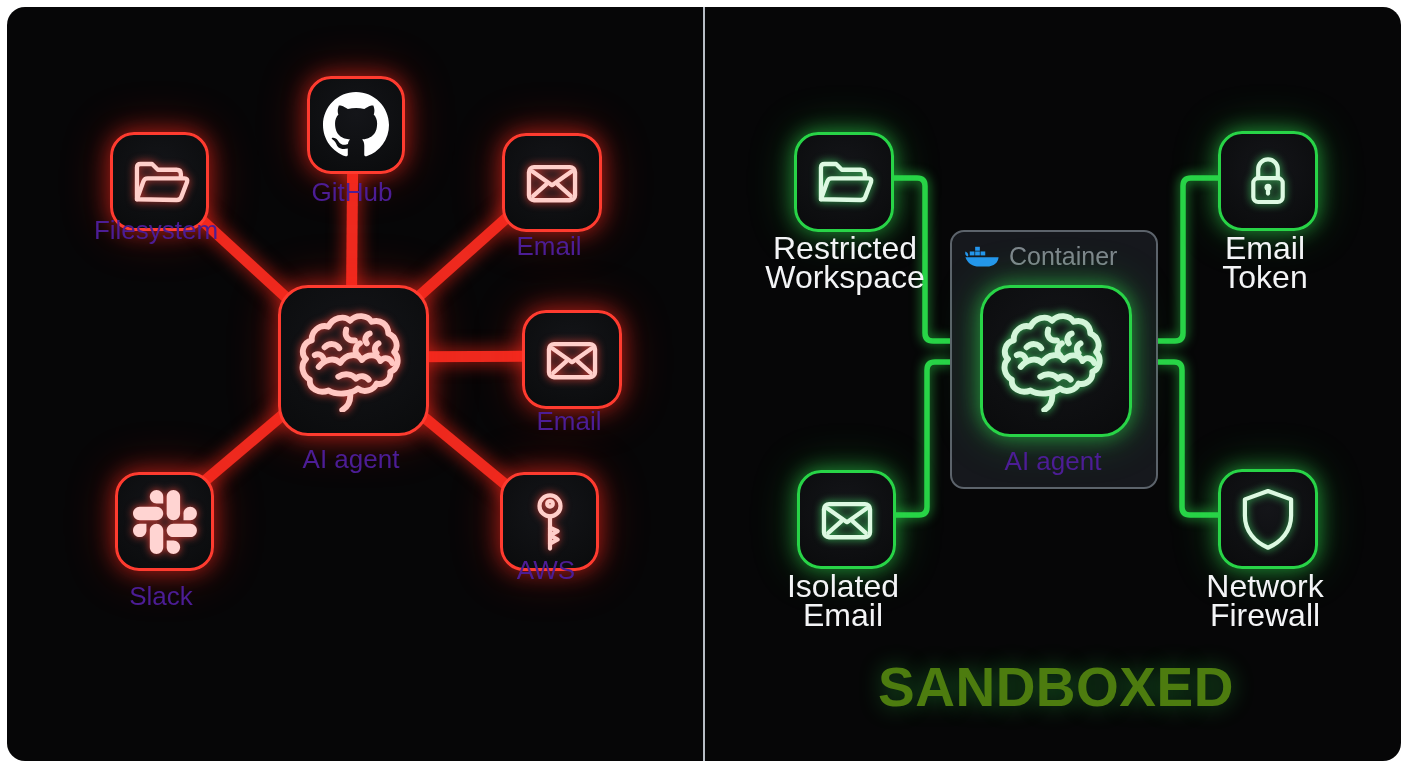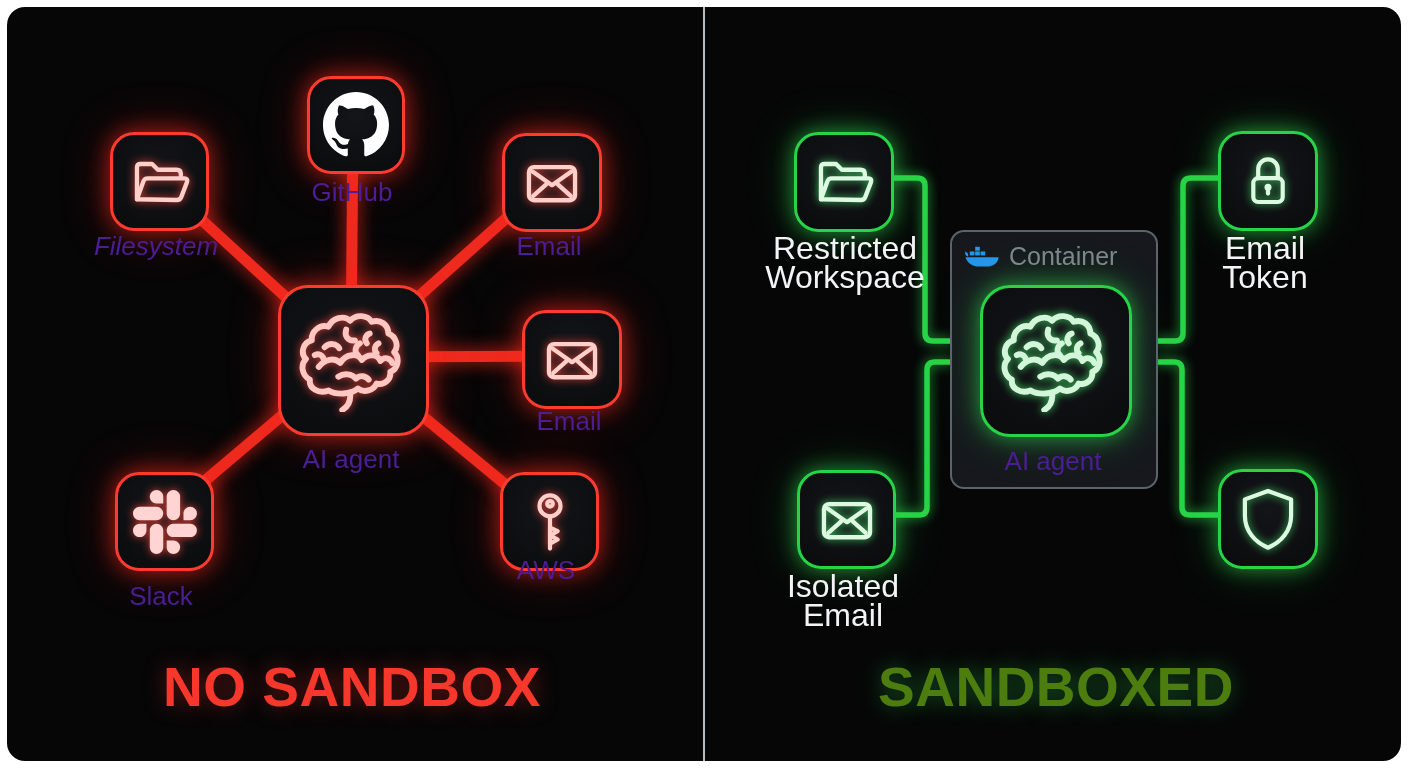"Filesystem" div.nlabel { font-style: italic -> none; top: 232px -> 216px }
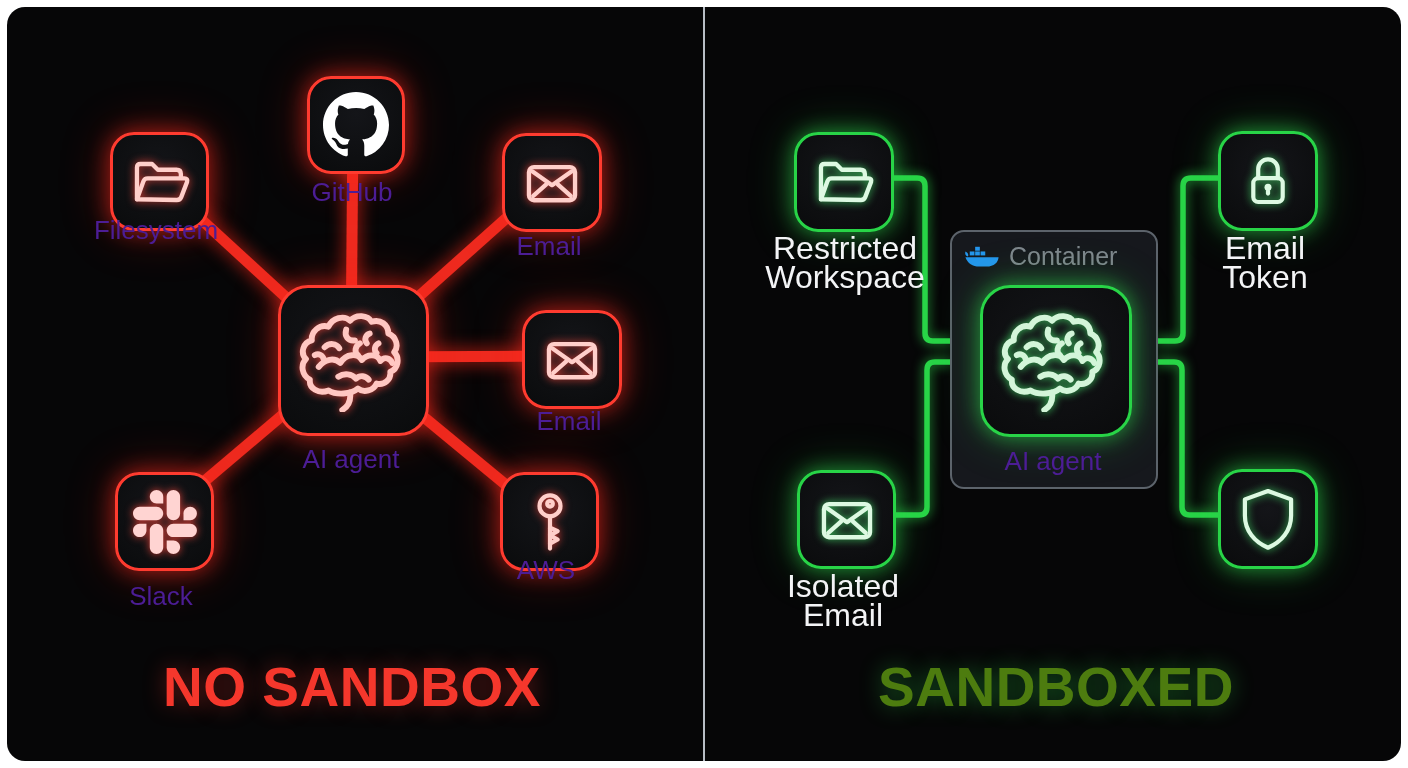"Network" div.nlabel2 { html: none -> <div> <span>Network</span> <span>Firewall</span> </div> }
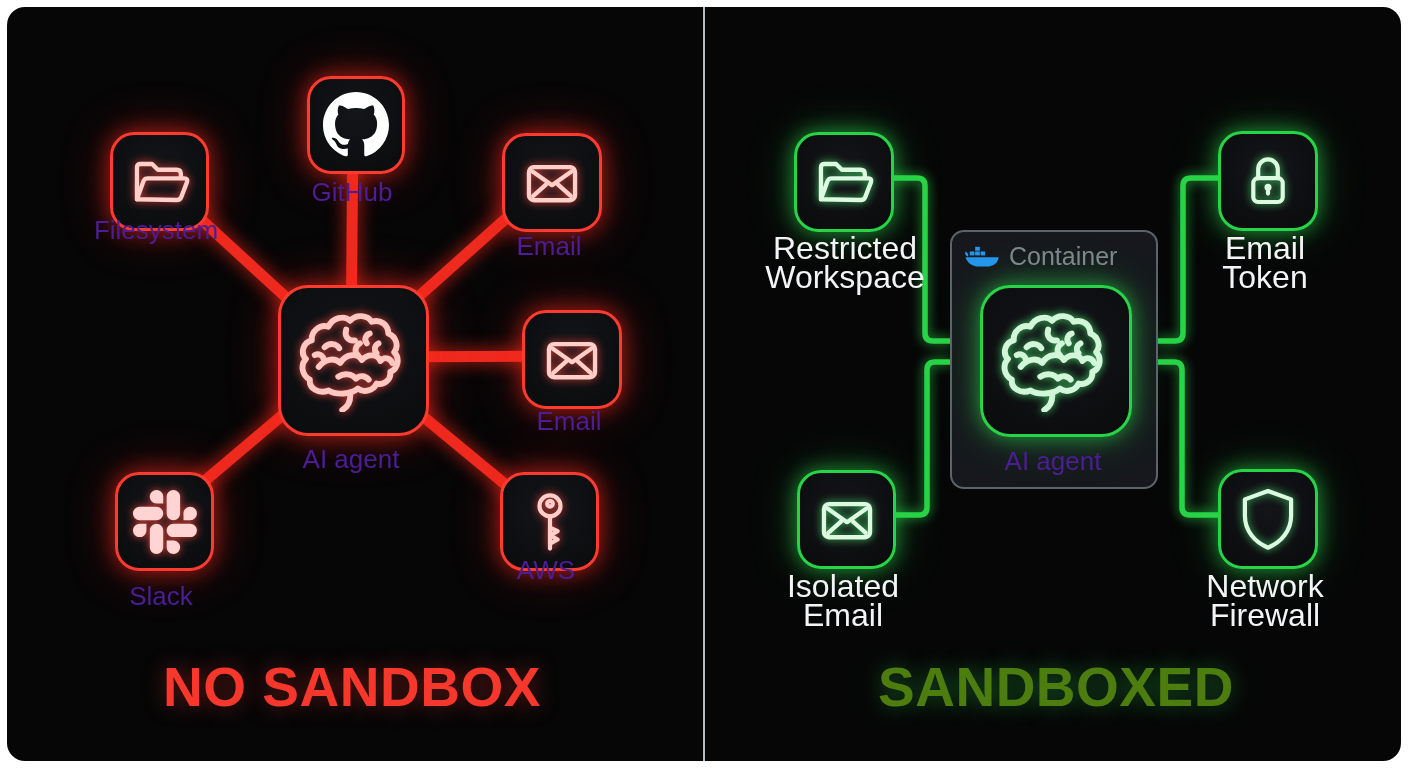"NO SANDBOX" div.title { html: <div>NO SANDBOX</div> -> none }
